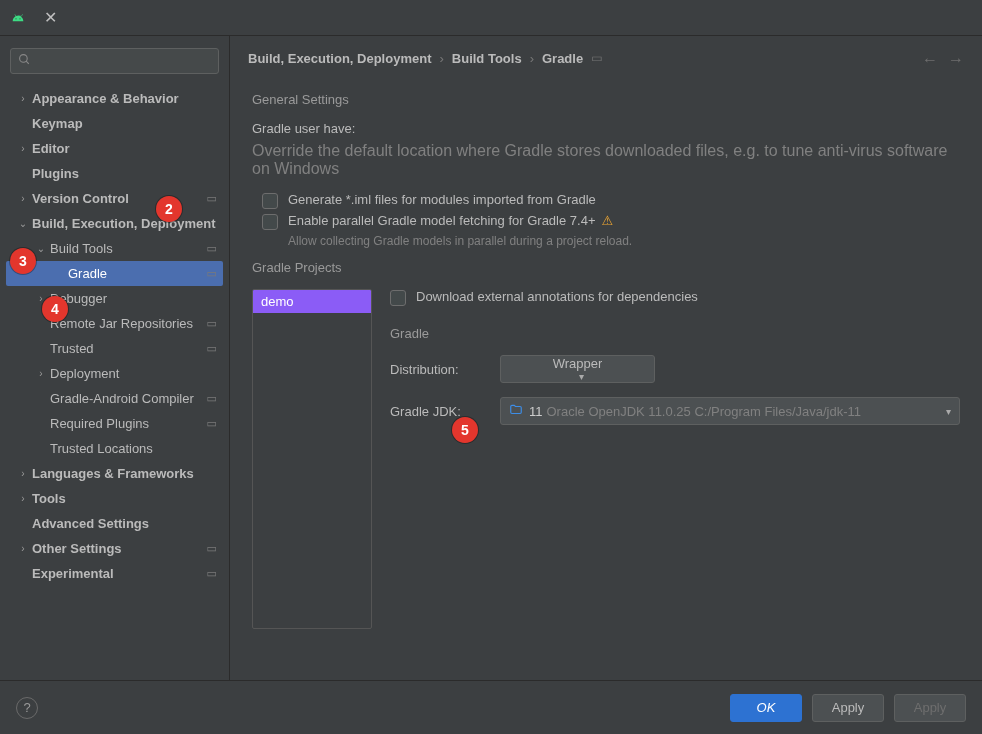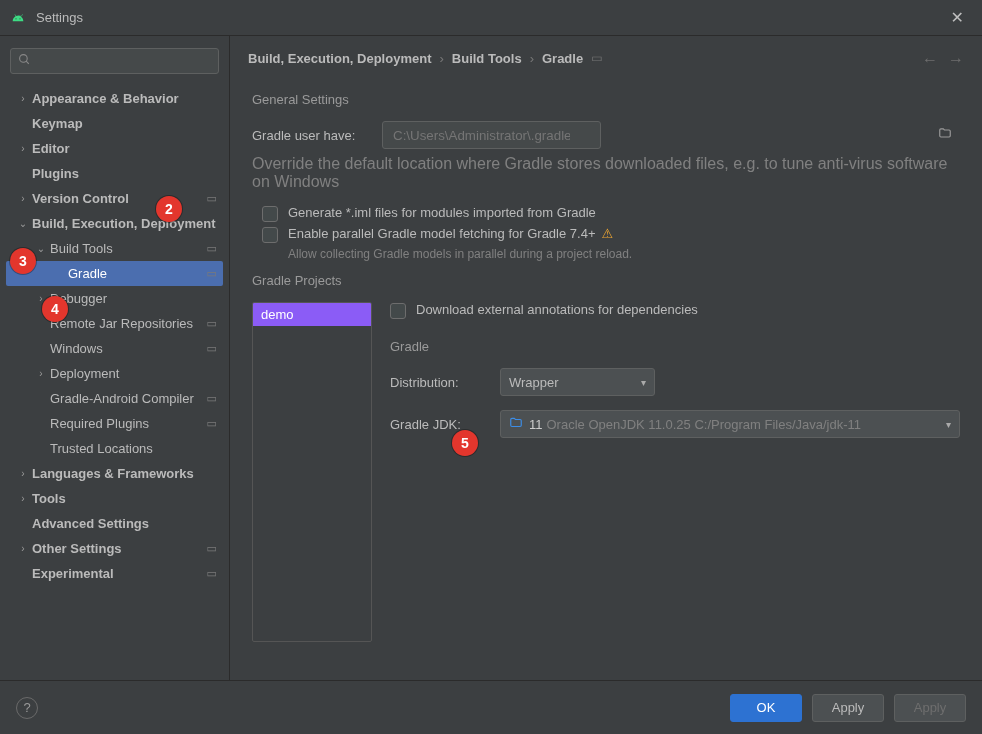"Settings" div.title { html: <div>Settings</div> -> none }
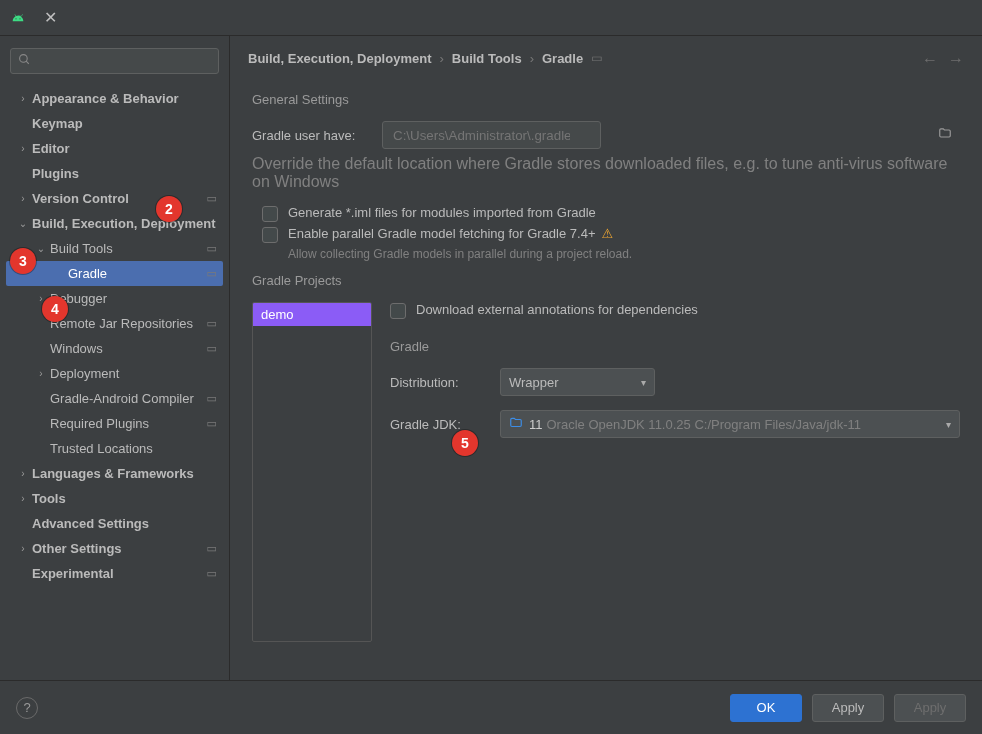"C:\Users\Administrator\.gradle" div.input-wrap { html: <div> <input> <span> <svg> <path></path> </svg> </span> </div> -> none }
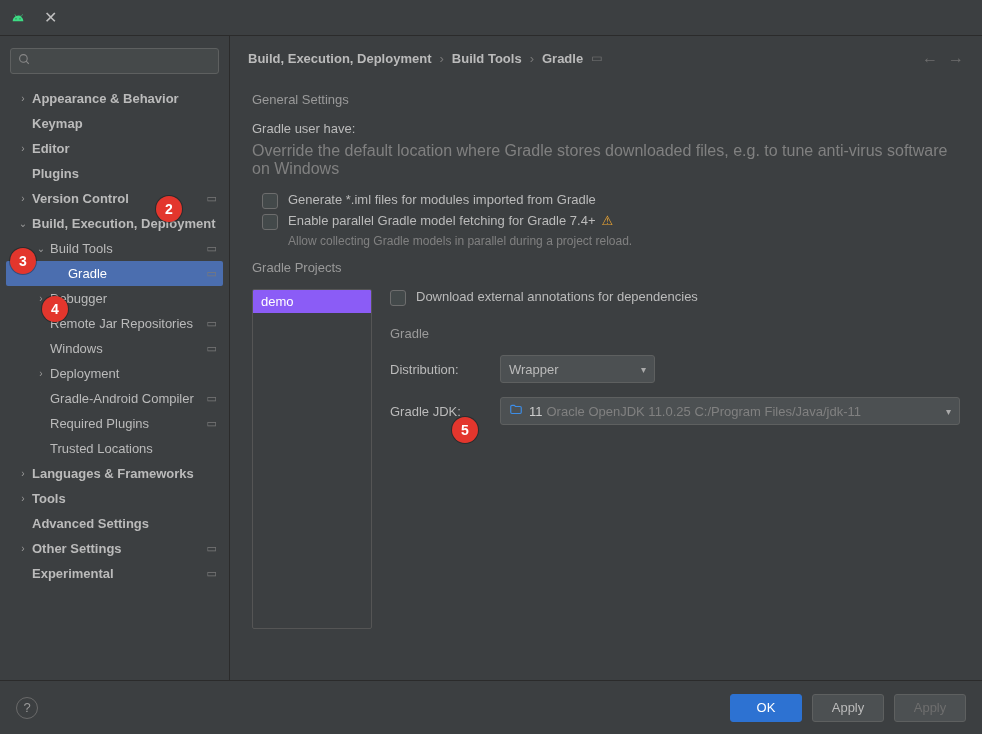"Windows" span.label { text: Windows -> Trusted }
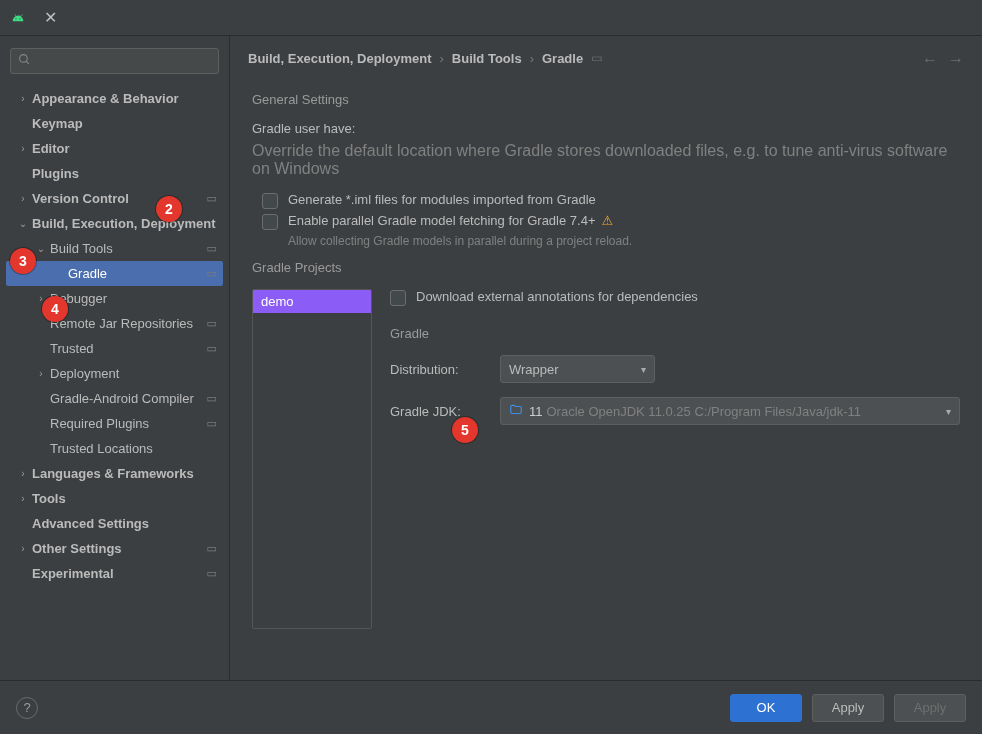"Wrapper" .dropdown.small { flex-direction: none -> column }
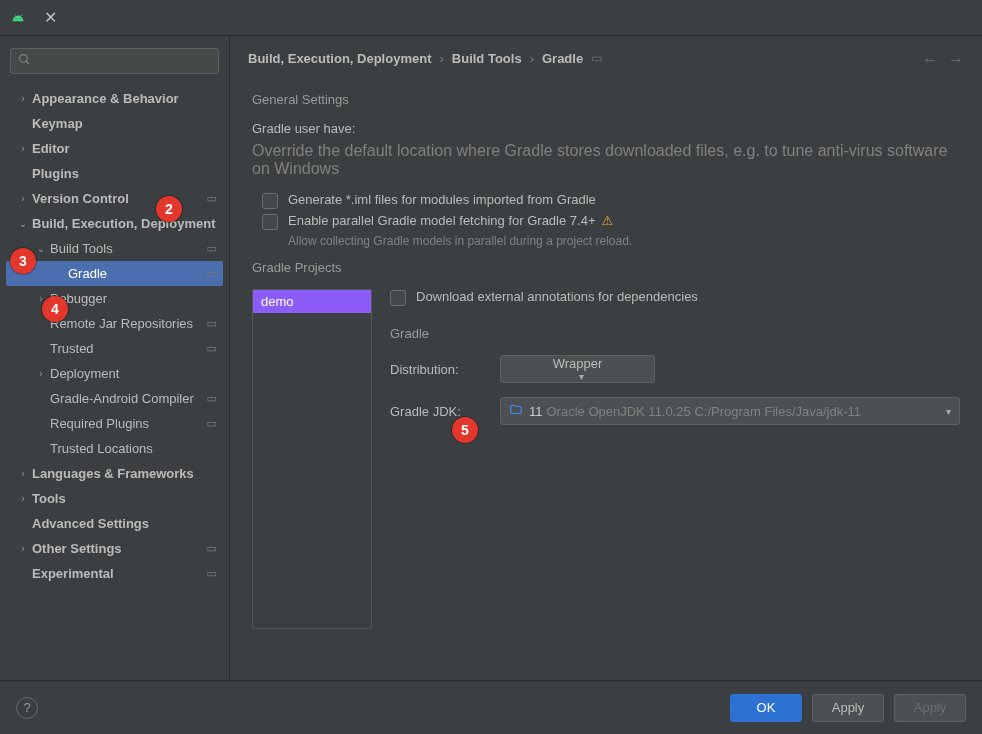"OK" .btn.primary { font-style: none -> italic }
